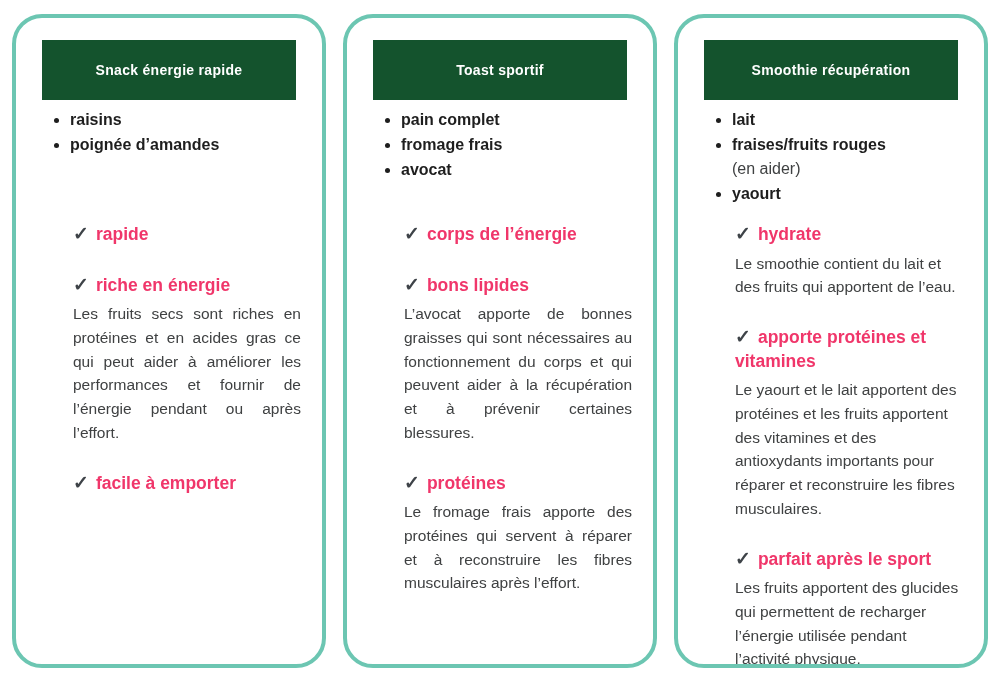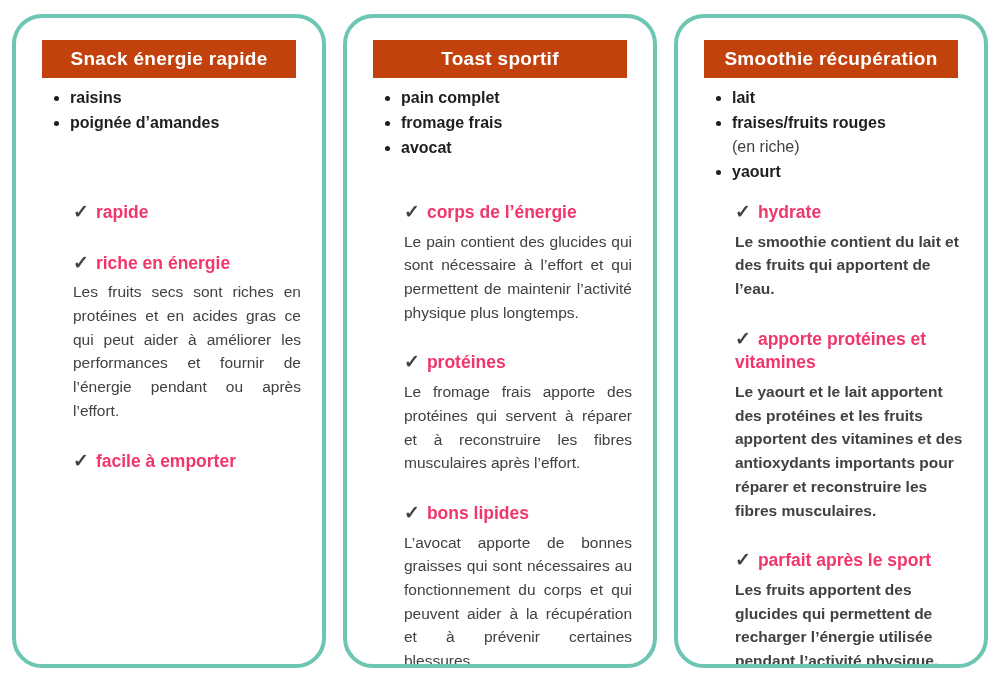"Snack énergie rapide" .banner { background: #c2410c -> #14532d; font-size: 19px -> 14px; padding: 8px 2px -> 22px 2px }
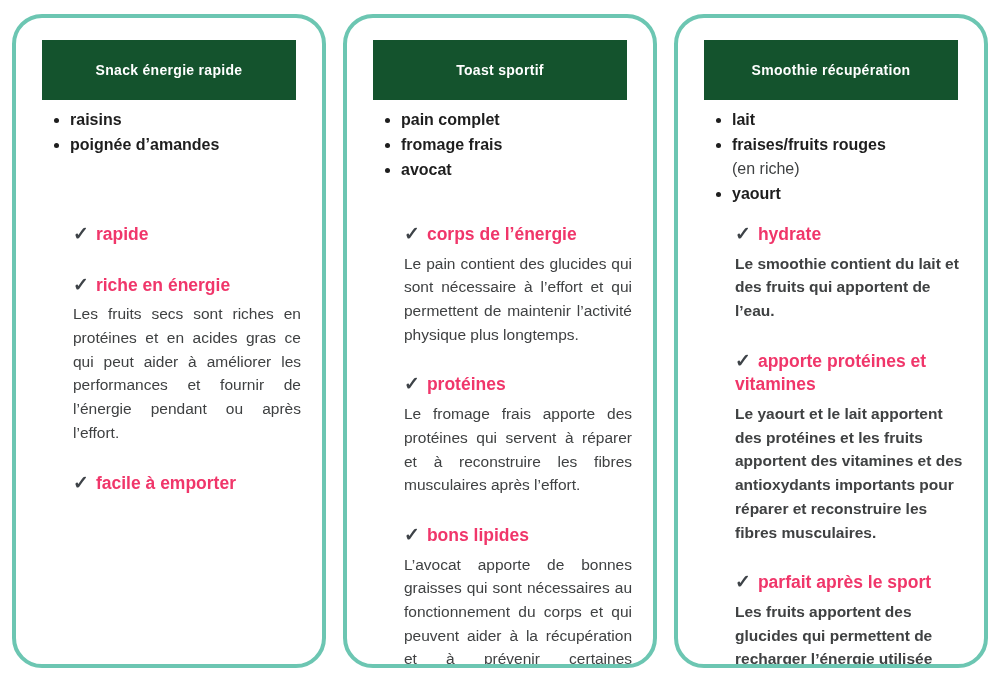"(en riche)" span.note { text: riche -> aider }
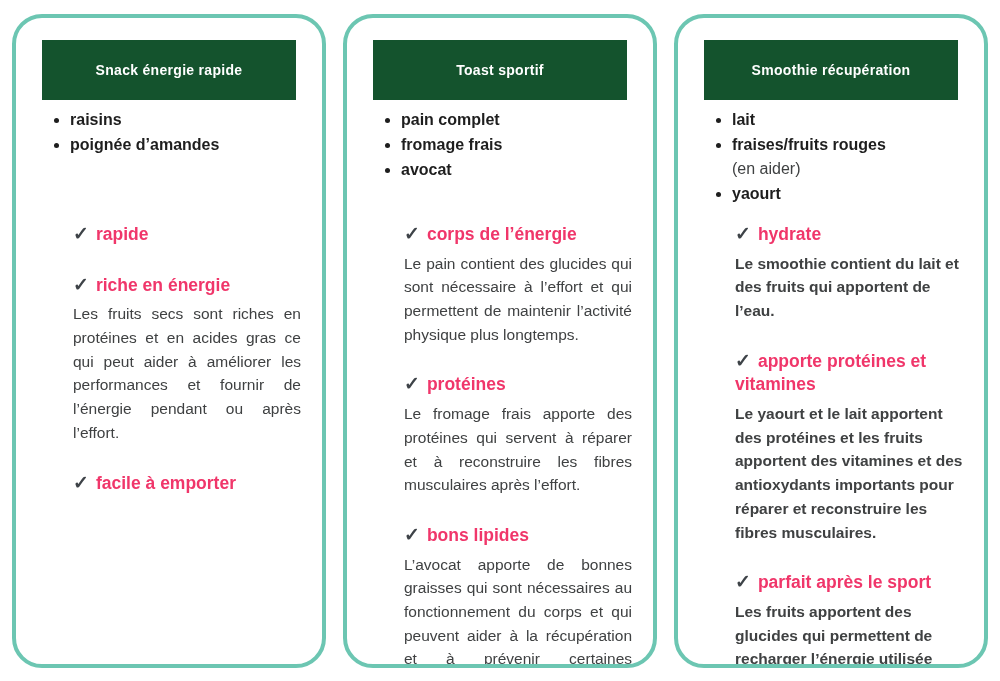"Le pain contient des glucides" p.body-text { html: <p>Le pain contient des glucides qui sont nécessaire à l’effort et qui permettent de maintenir l’activité physique plus longtemps.</p> -> none }
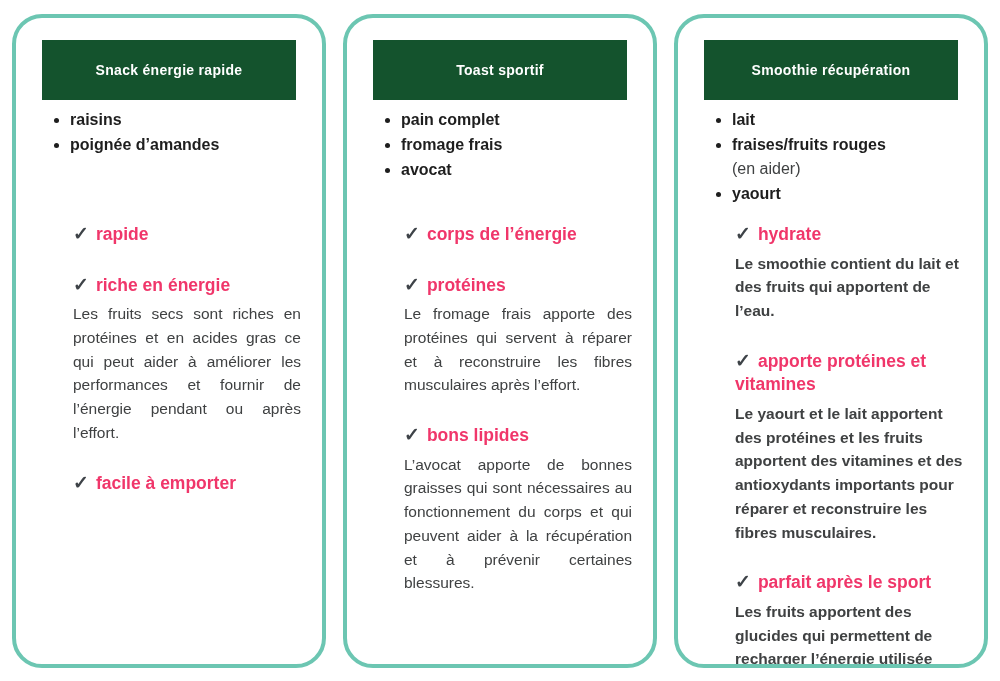"Le smoothie contient du lait" .align-left .body-text { font-weight: bold -> none }
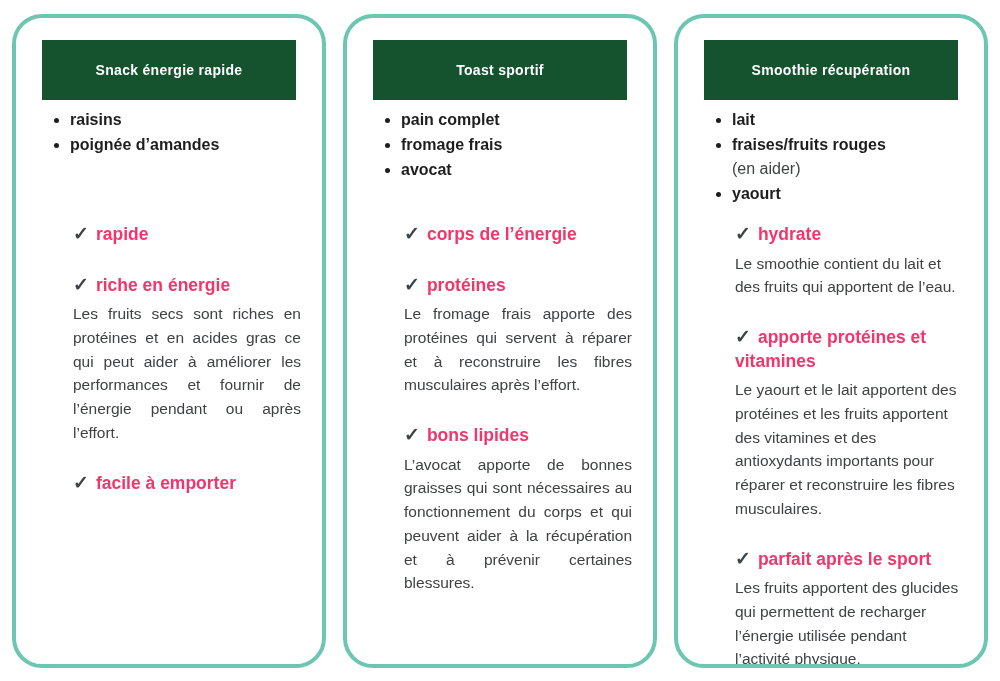"✓ protéines" div.section { order: before "✓ bons lipides" -> after "✓ bons lipides" }
